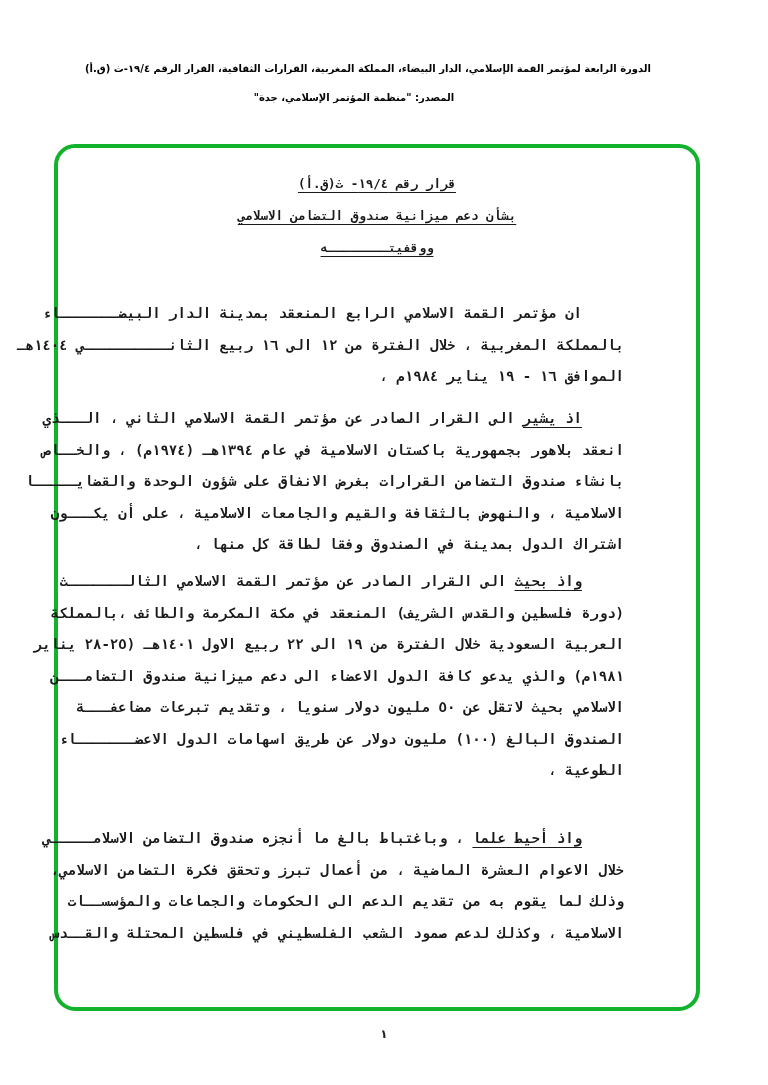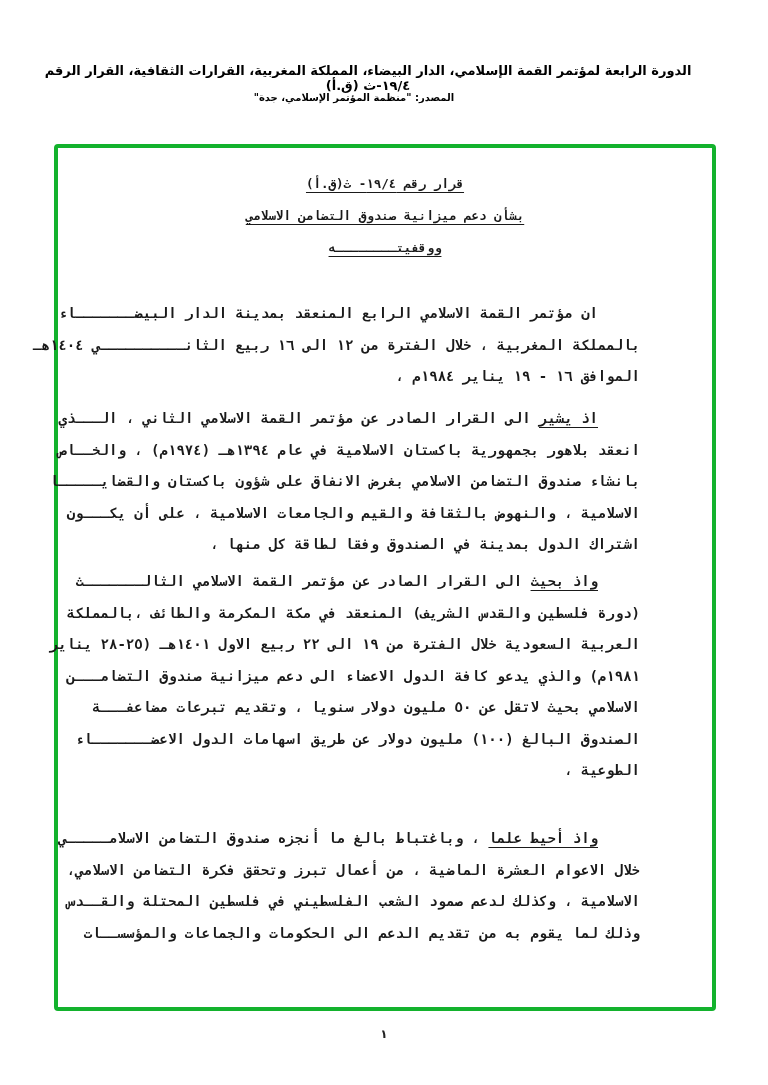"الدورة الرابعة لمؤتمر القمة الإسلامي،" .hdr-title { font-size: 13px -> 10px }
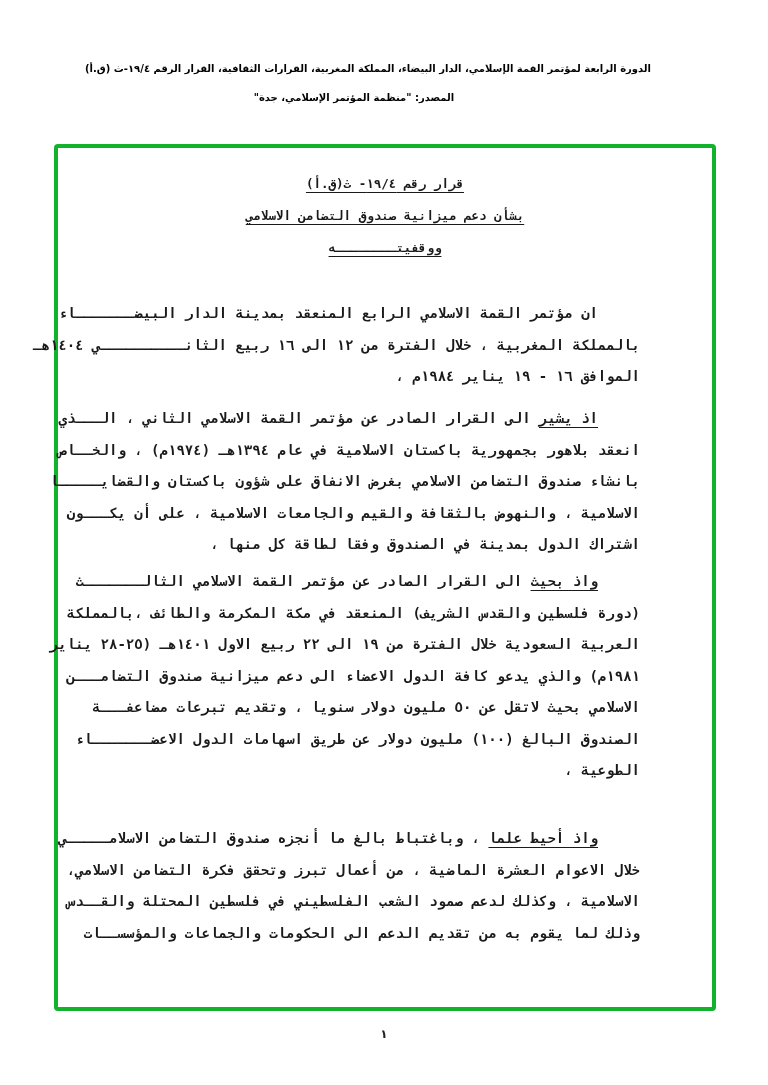"قرار رقم ١٩/٤- ث(ق.أ)" .frame { border-radius: 4px -> 21px; padding-left: 16px -> none }
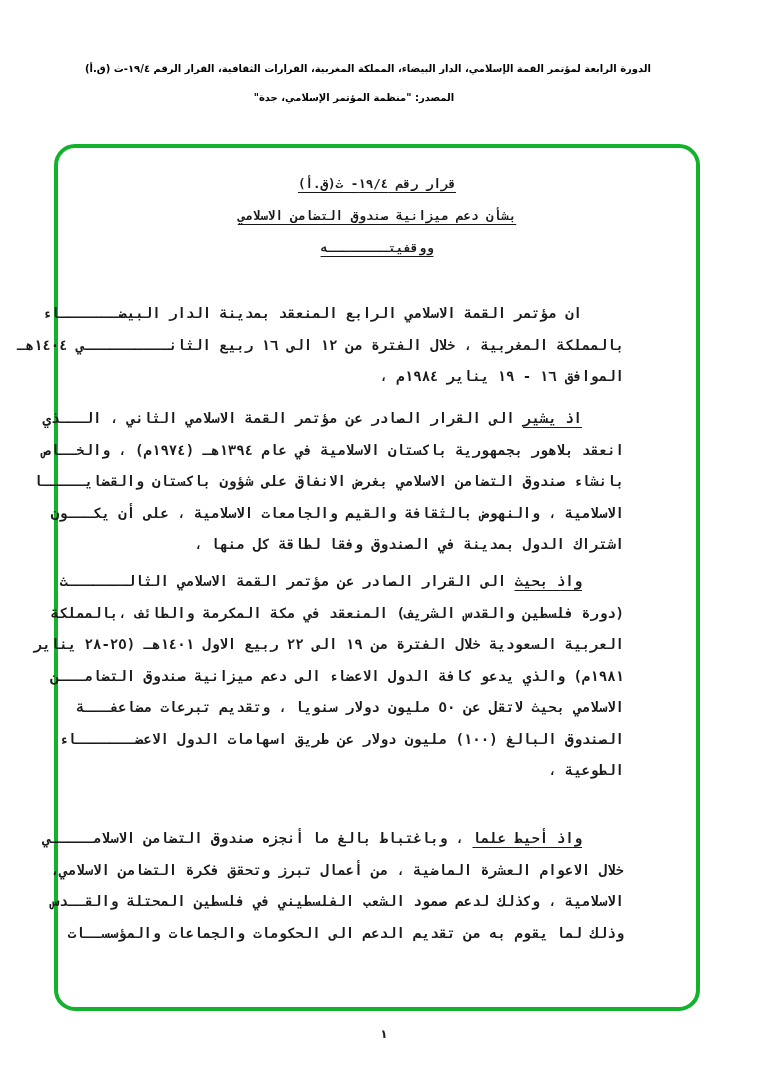"بانشاء صندوق التضامن الاسلامي بغرض" div.line { text: الاسلامي بغرض الانفاق على شؤون باكستان -> القرارات بغرض الانفاق على شؤون الوحدة }
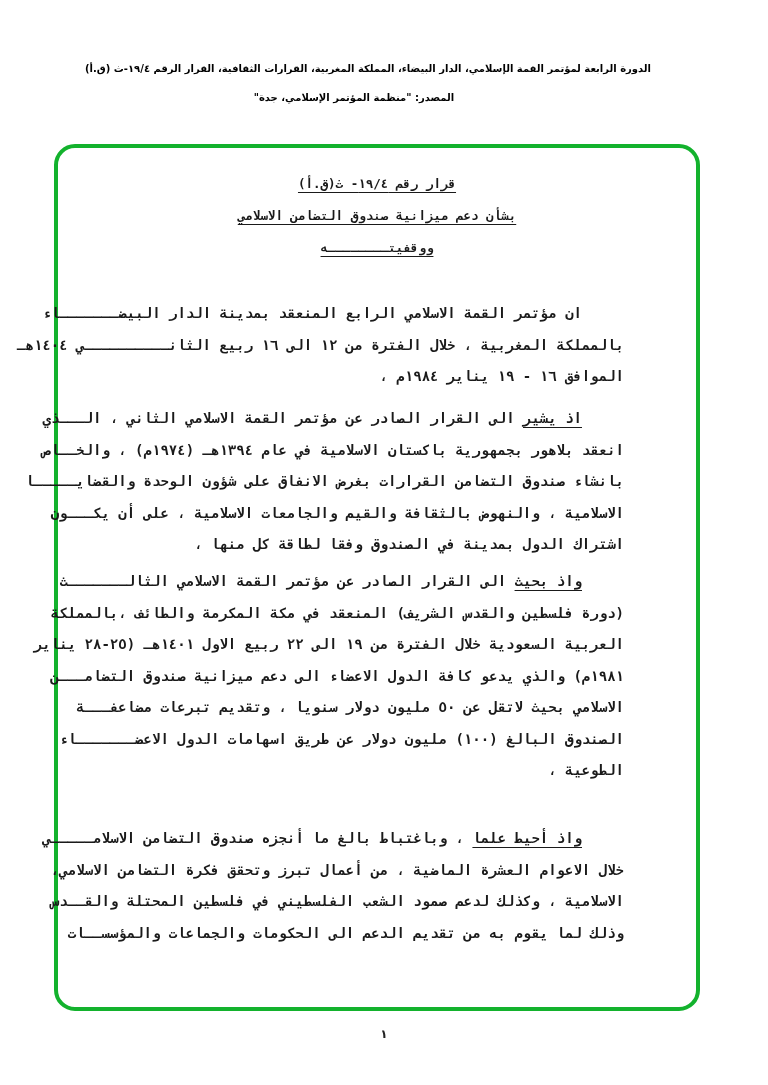"الاسلامية ، وكذلك لدعم صمود" div.line { order: before "وذلك لما يقوم به من" -> after "وذلك لما يقوم به من" }
